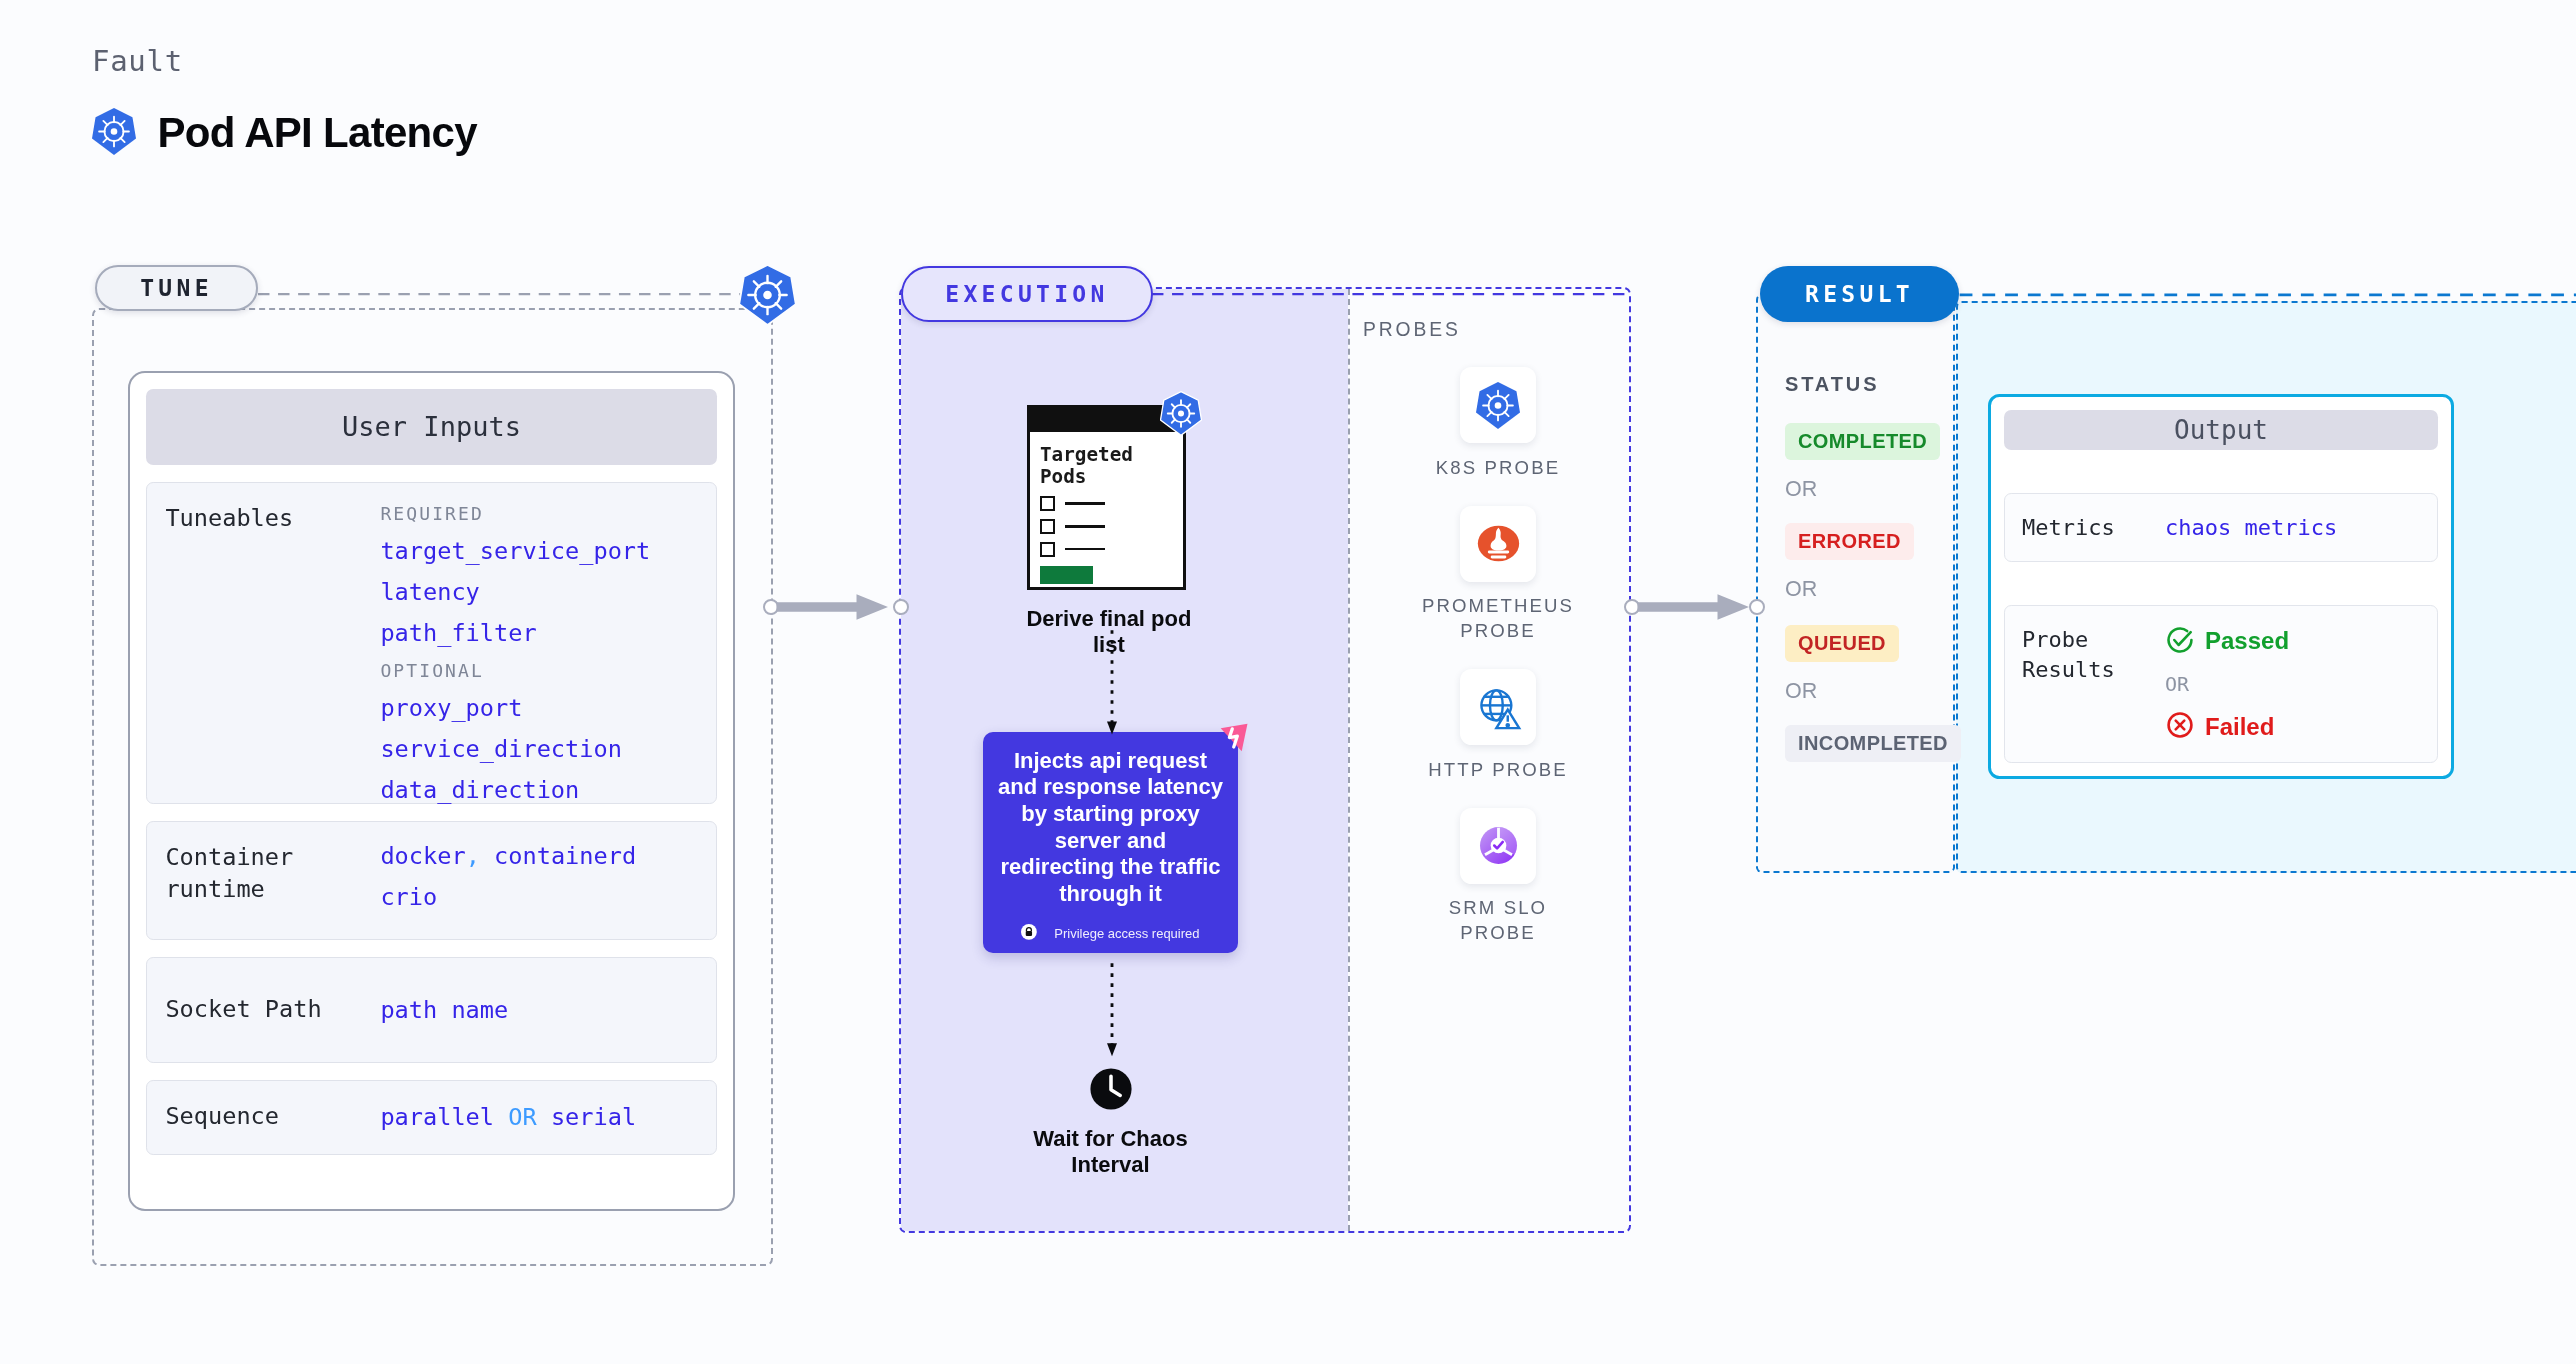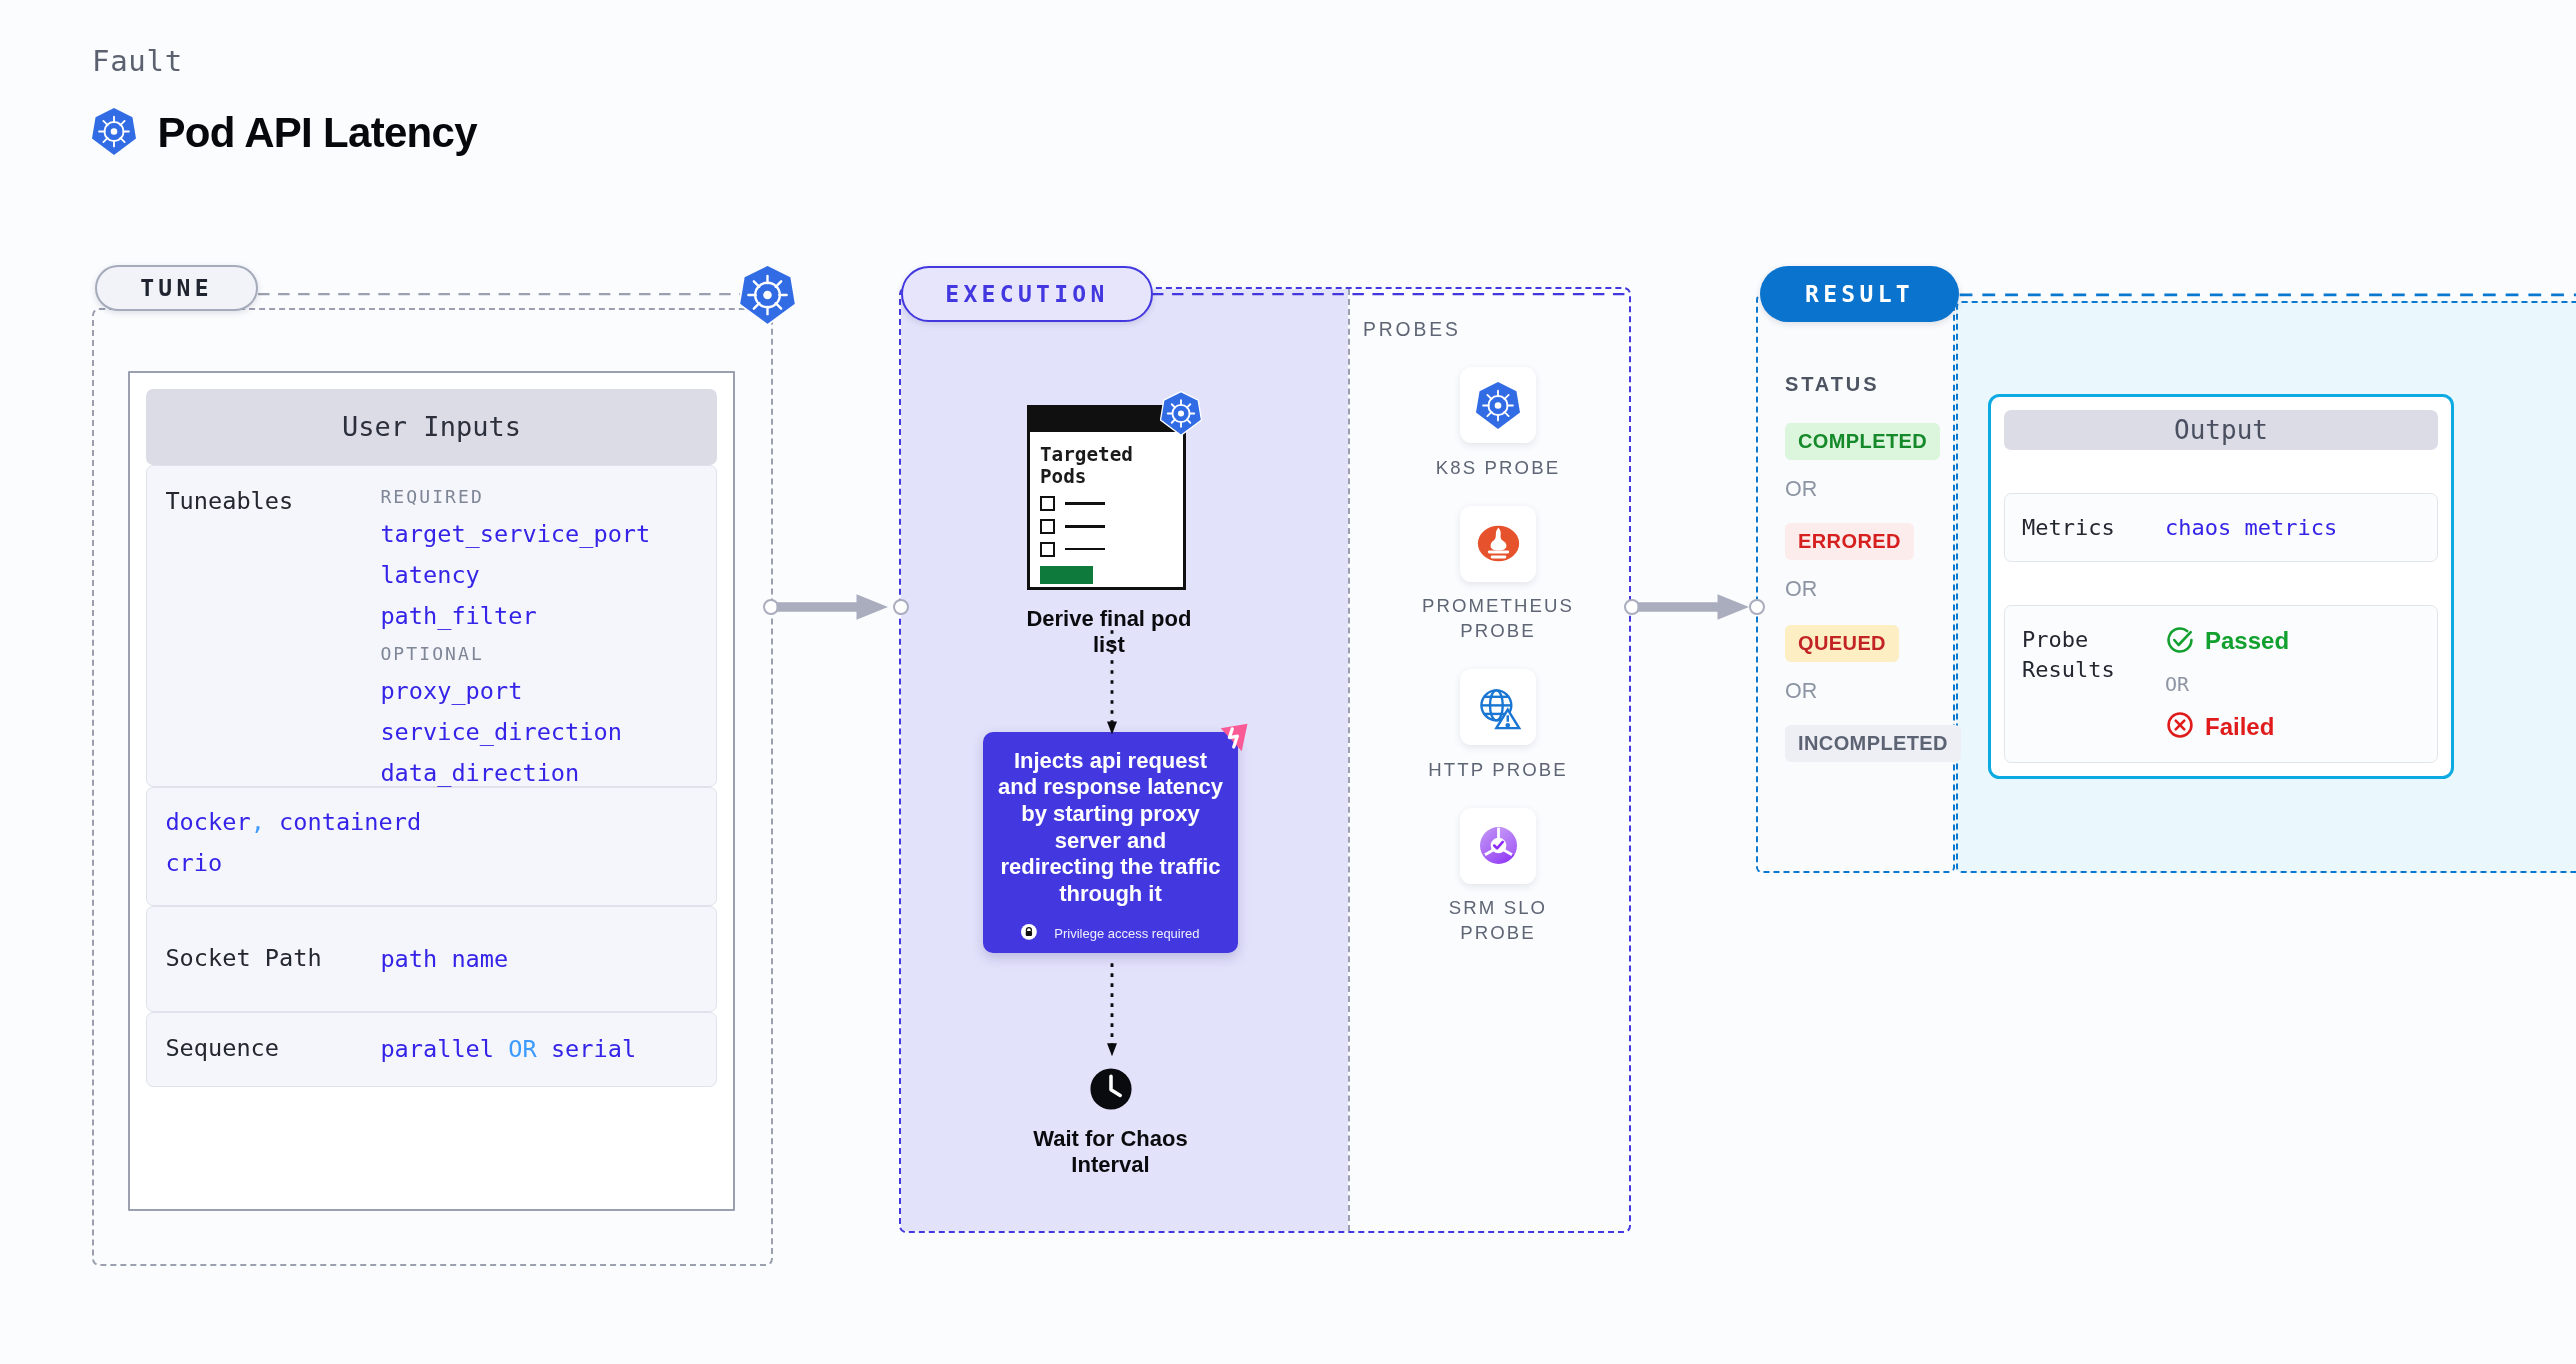"User Inputs" #user-inputs-card { border-radius: 1px -> 17px; gap: none -> 17px }
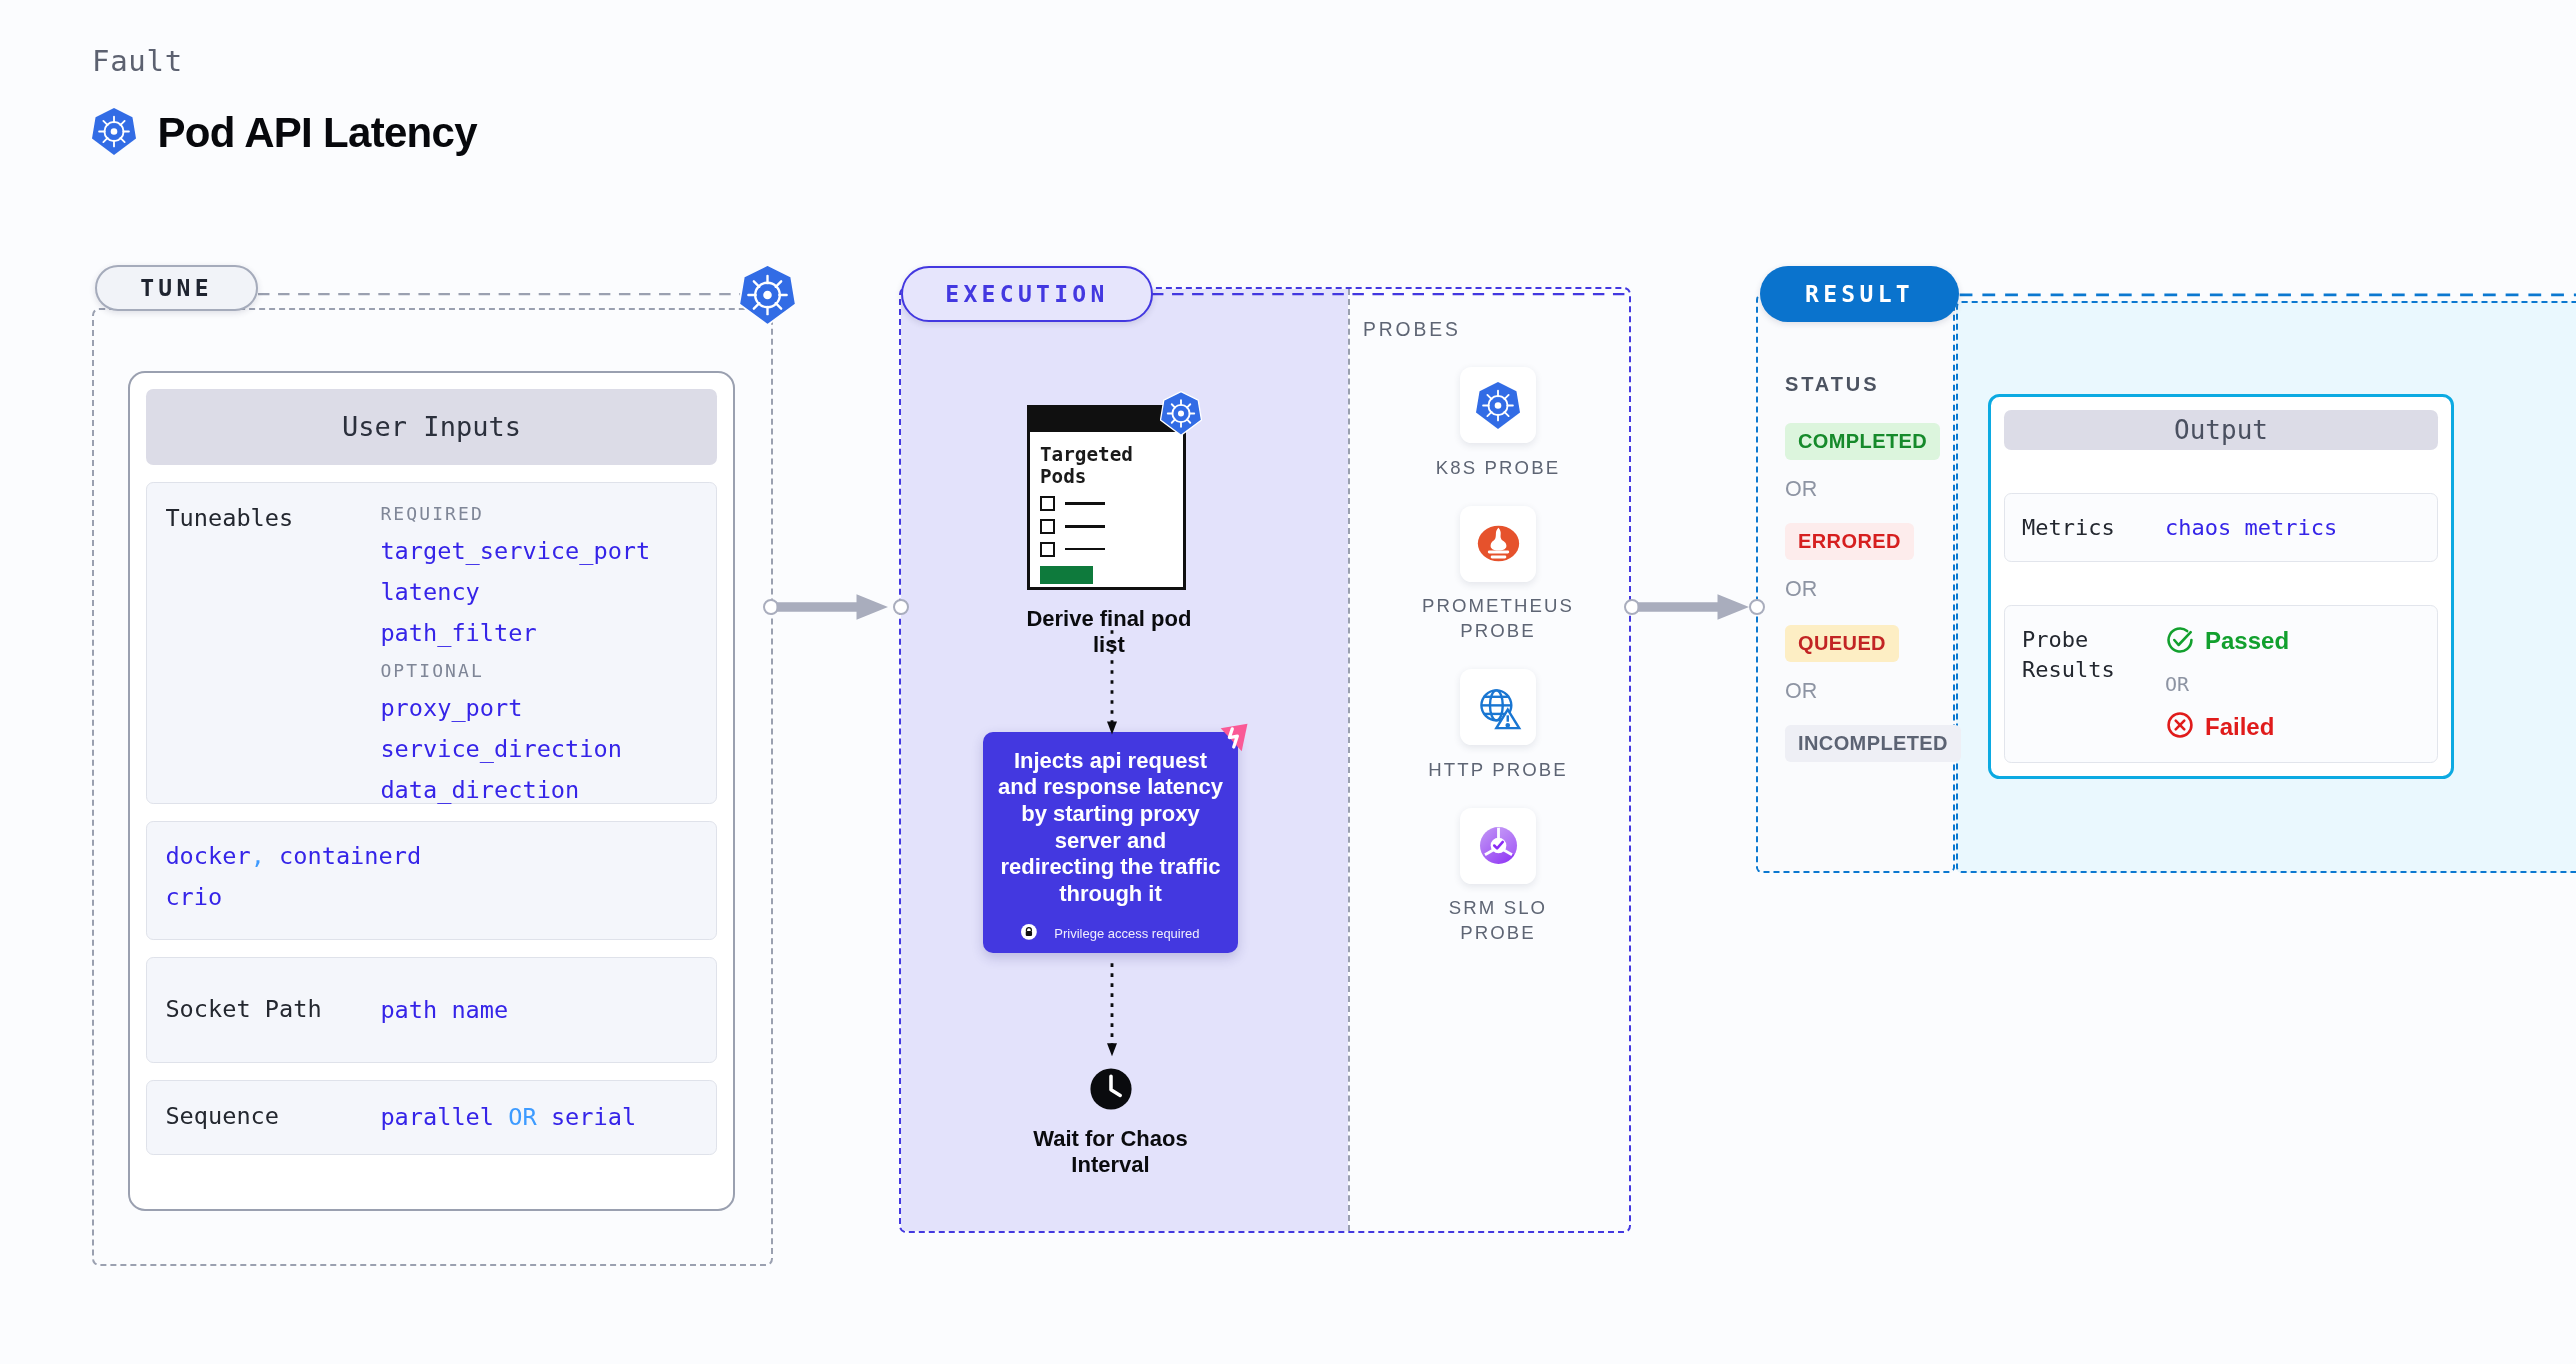"Container runtime" div.lbl { html: none -> <div>Container runtime</div> }
